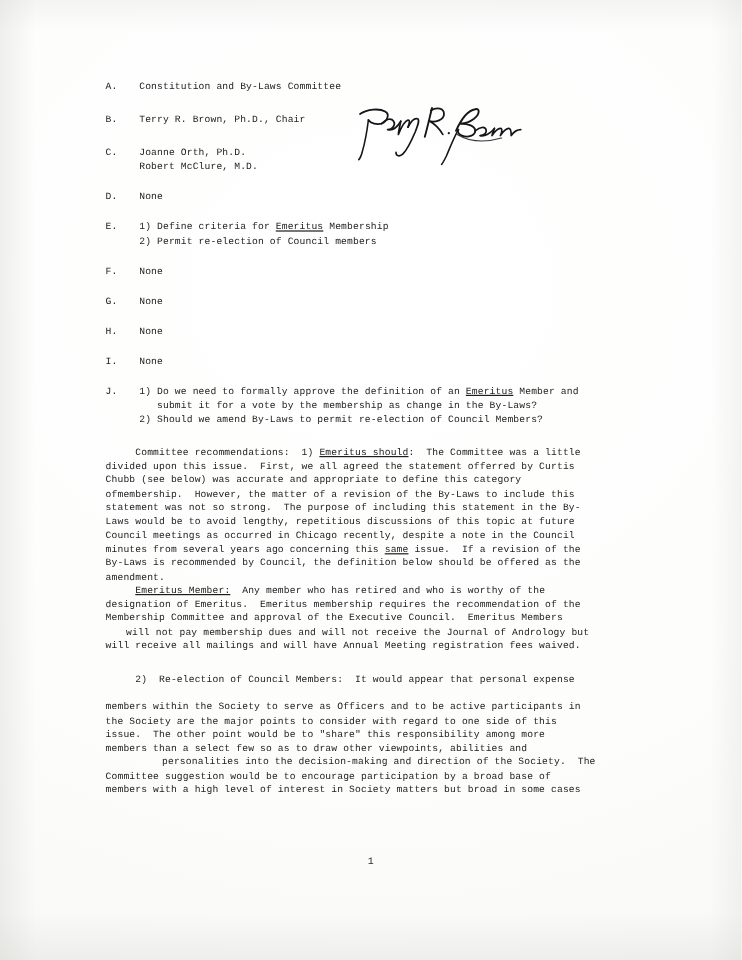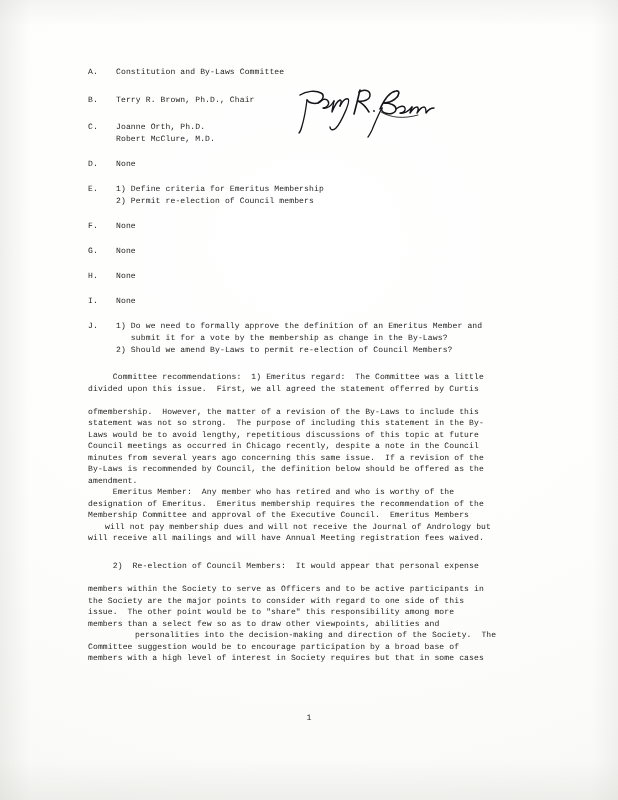"Emeritus" .u { text-decoration: none -> underline }
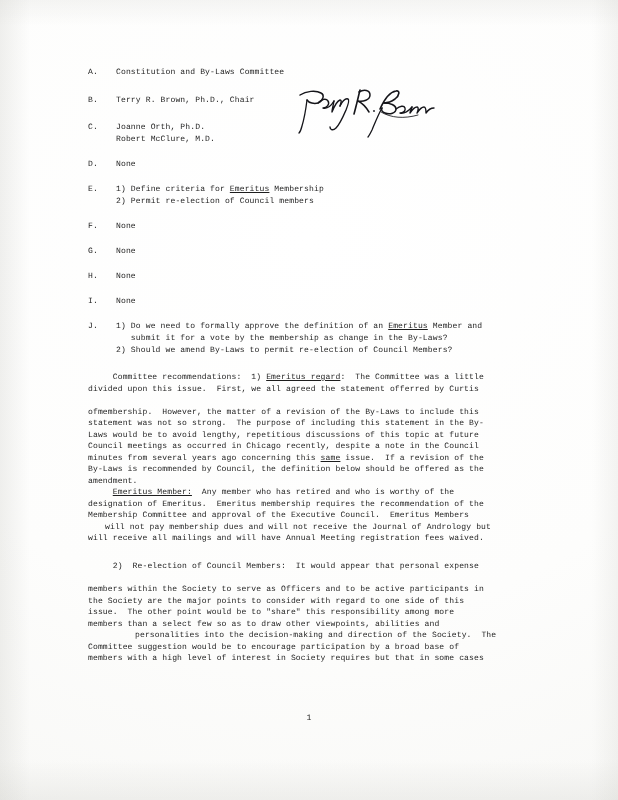"Emeritus regard" span.u { text: regard -> should }
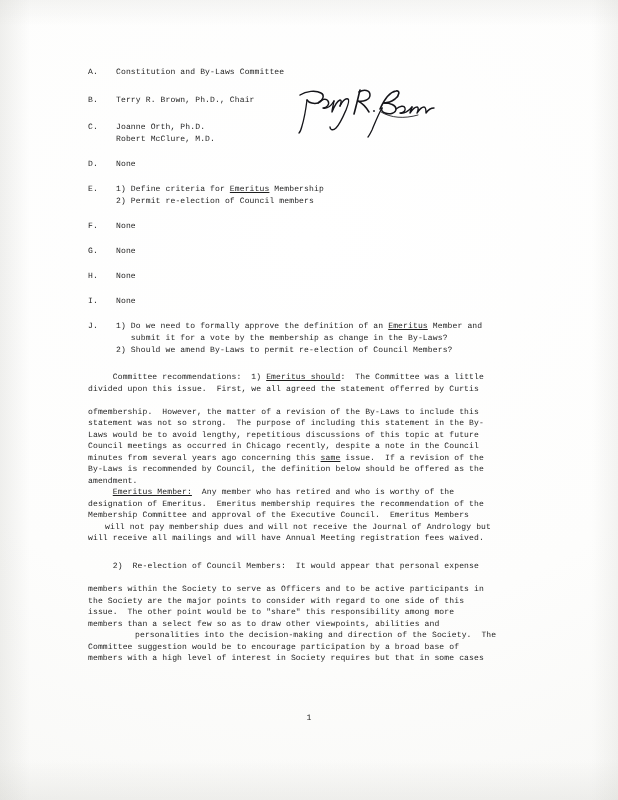"Chubb (see below) was accurate" div.para { html: none -> <div>Chubb (see below) was accurate and appropriate to define this category</div> }
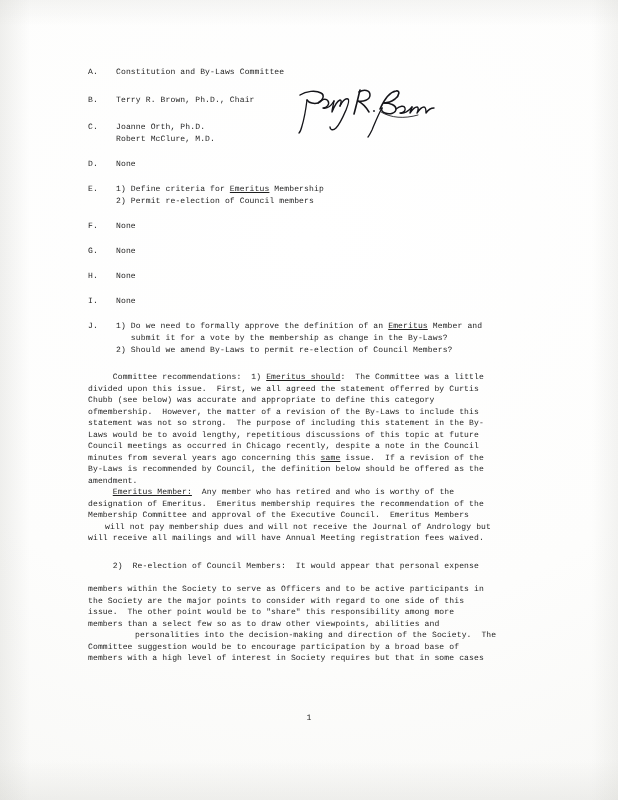"members with a high level" div.para { text: requires but that -> matters but broad }
